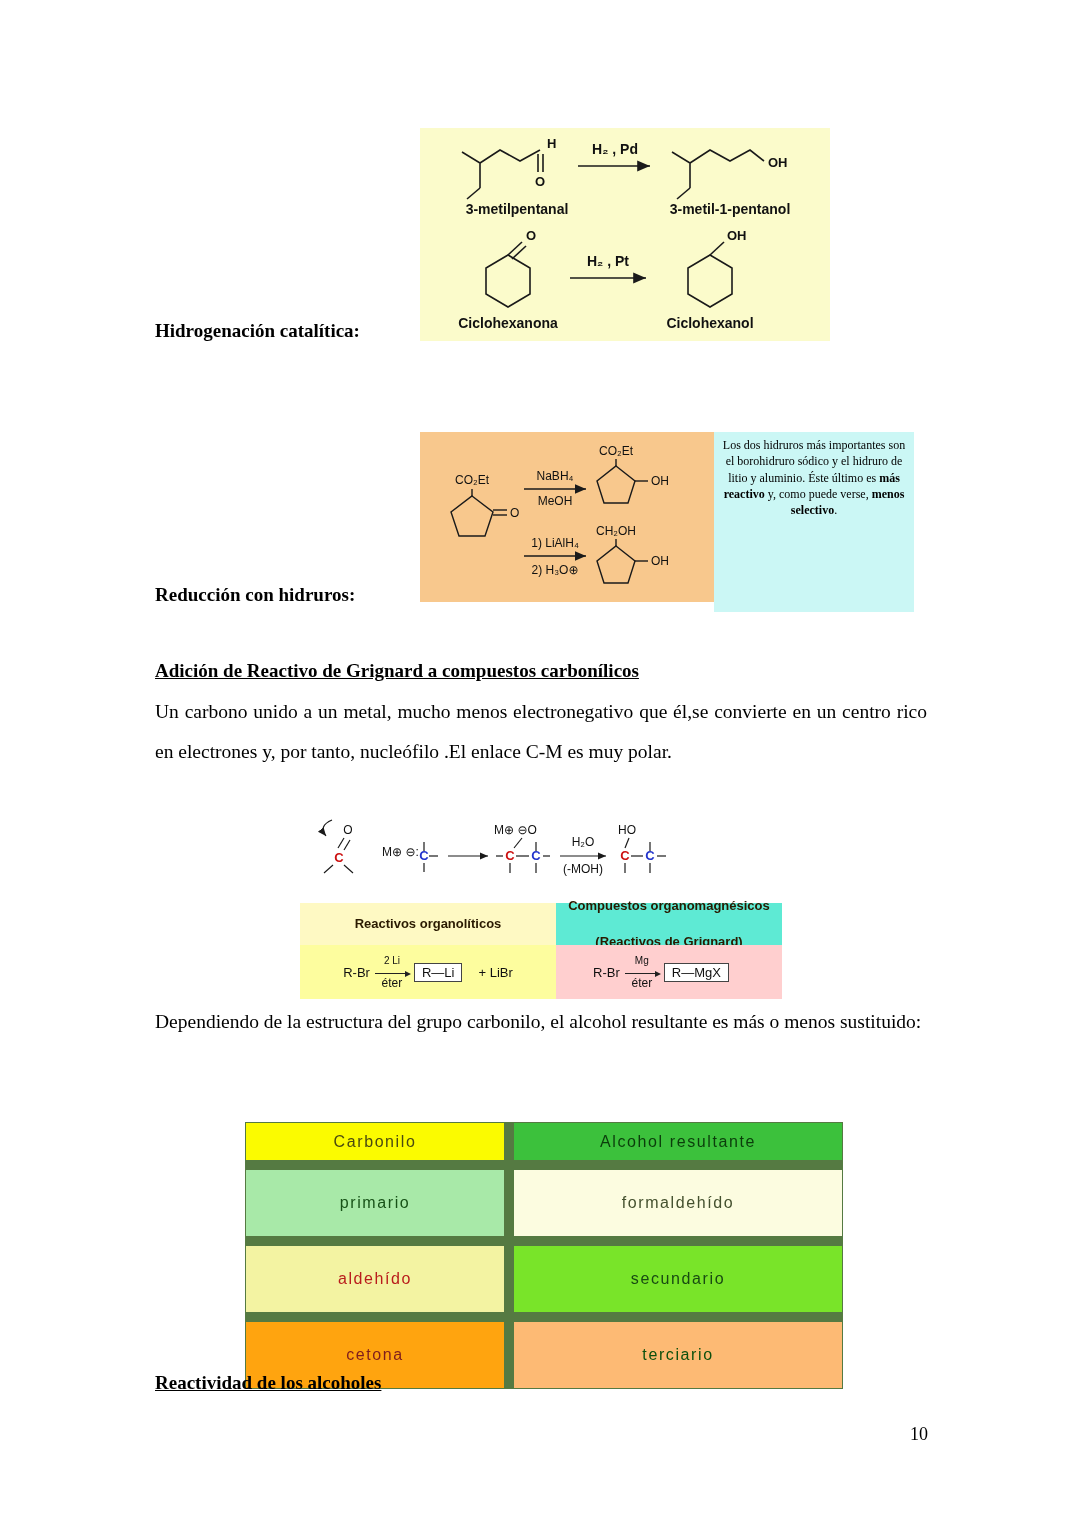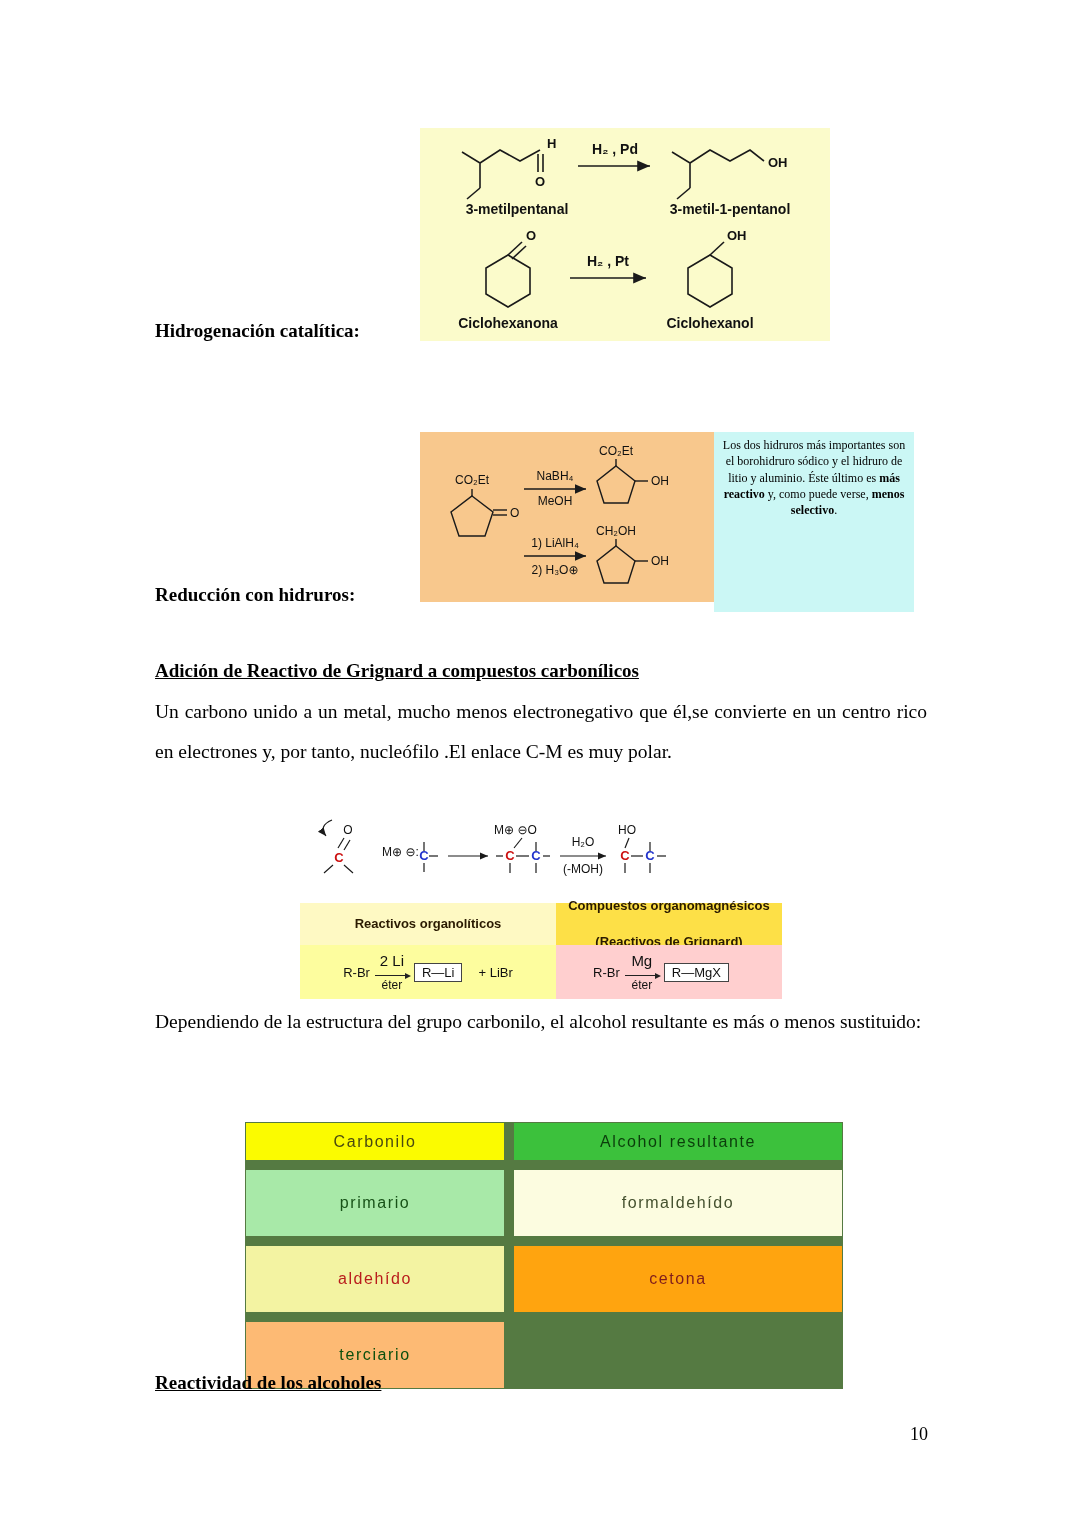"Compuestos organomagnésicos" div.org-header { background-color: #fde047 -> #5eead4 }
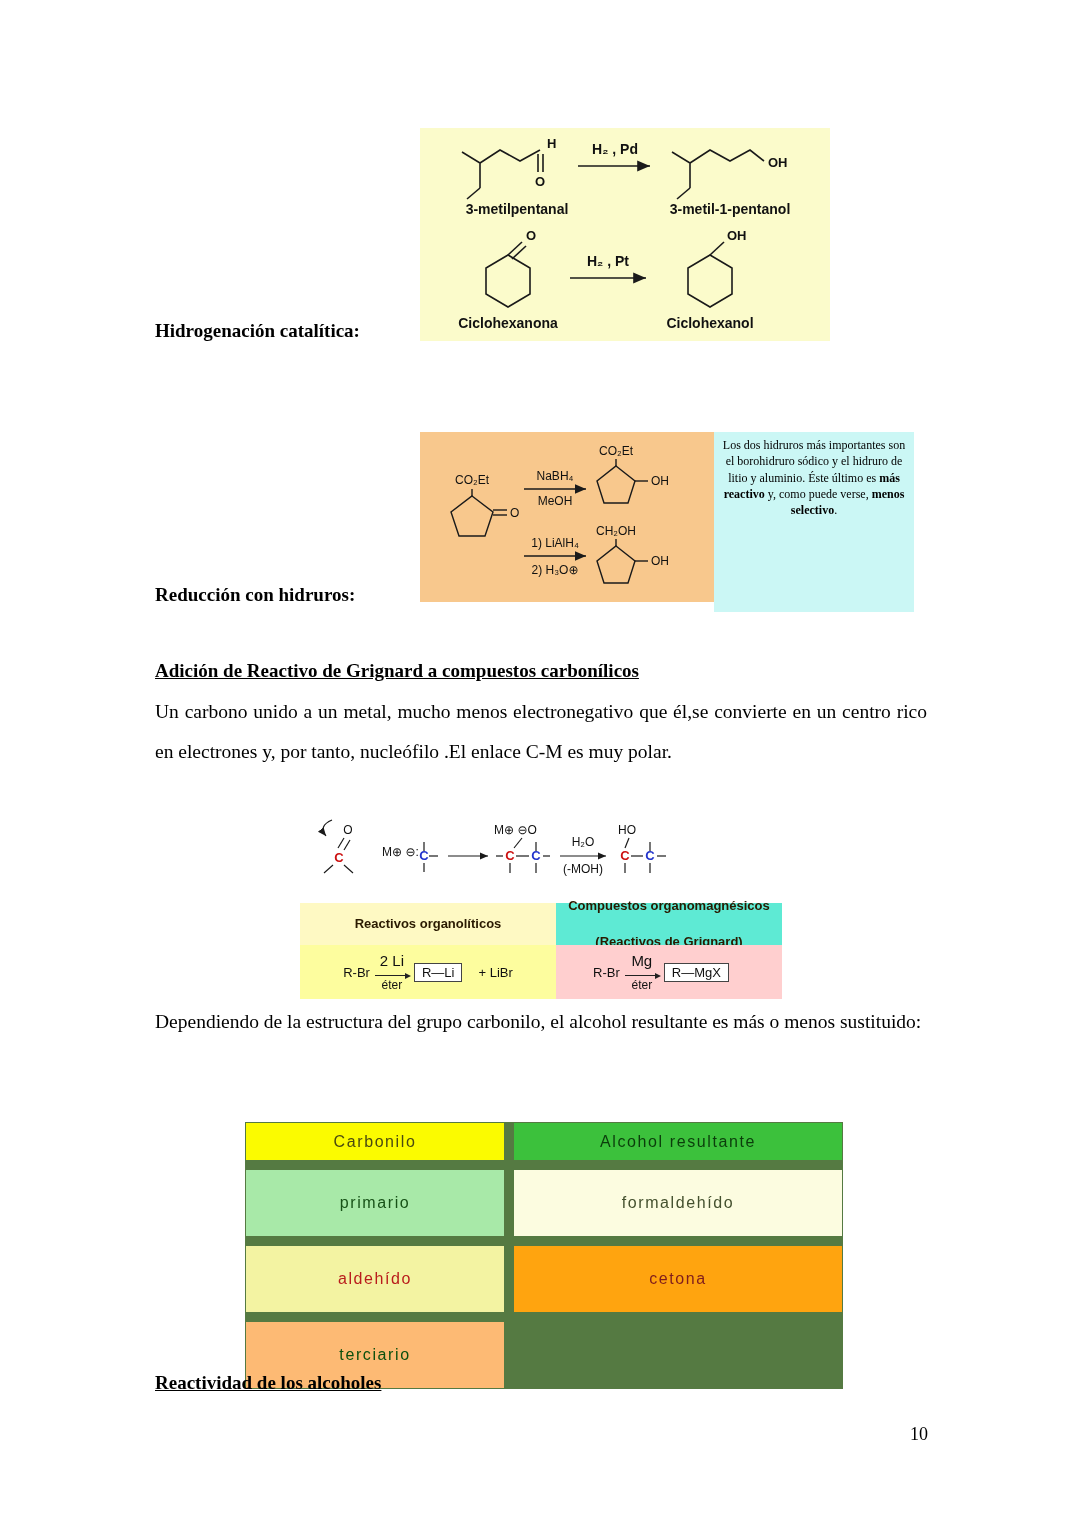"2 Li" .rxn-arrow .sup { font-size: 15px -> 10px }
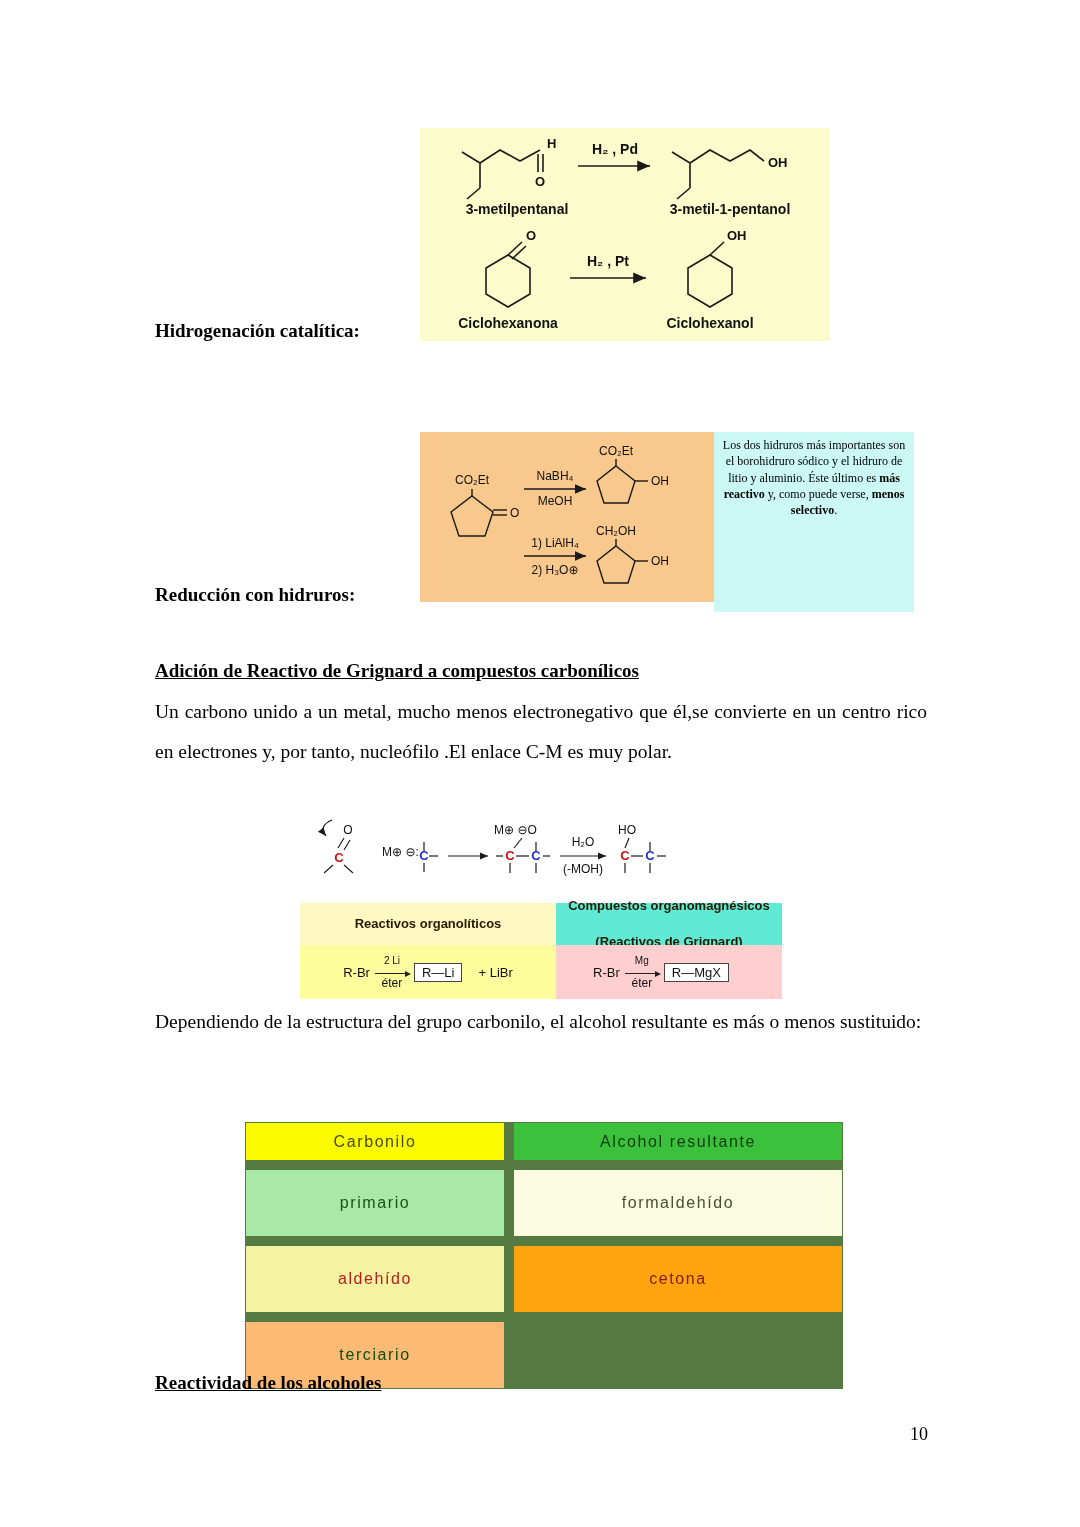"secundario" div.alc-cell { html: none -> <div> <span>secundario</span> </div> }
